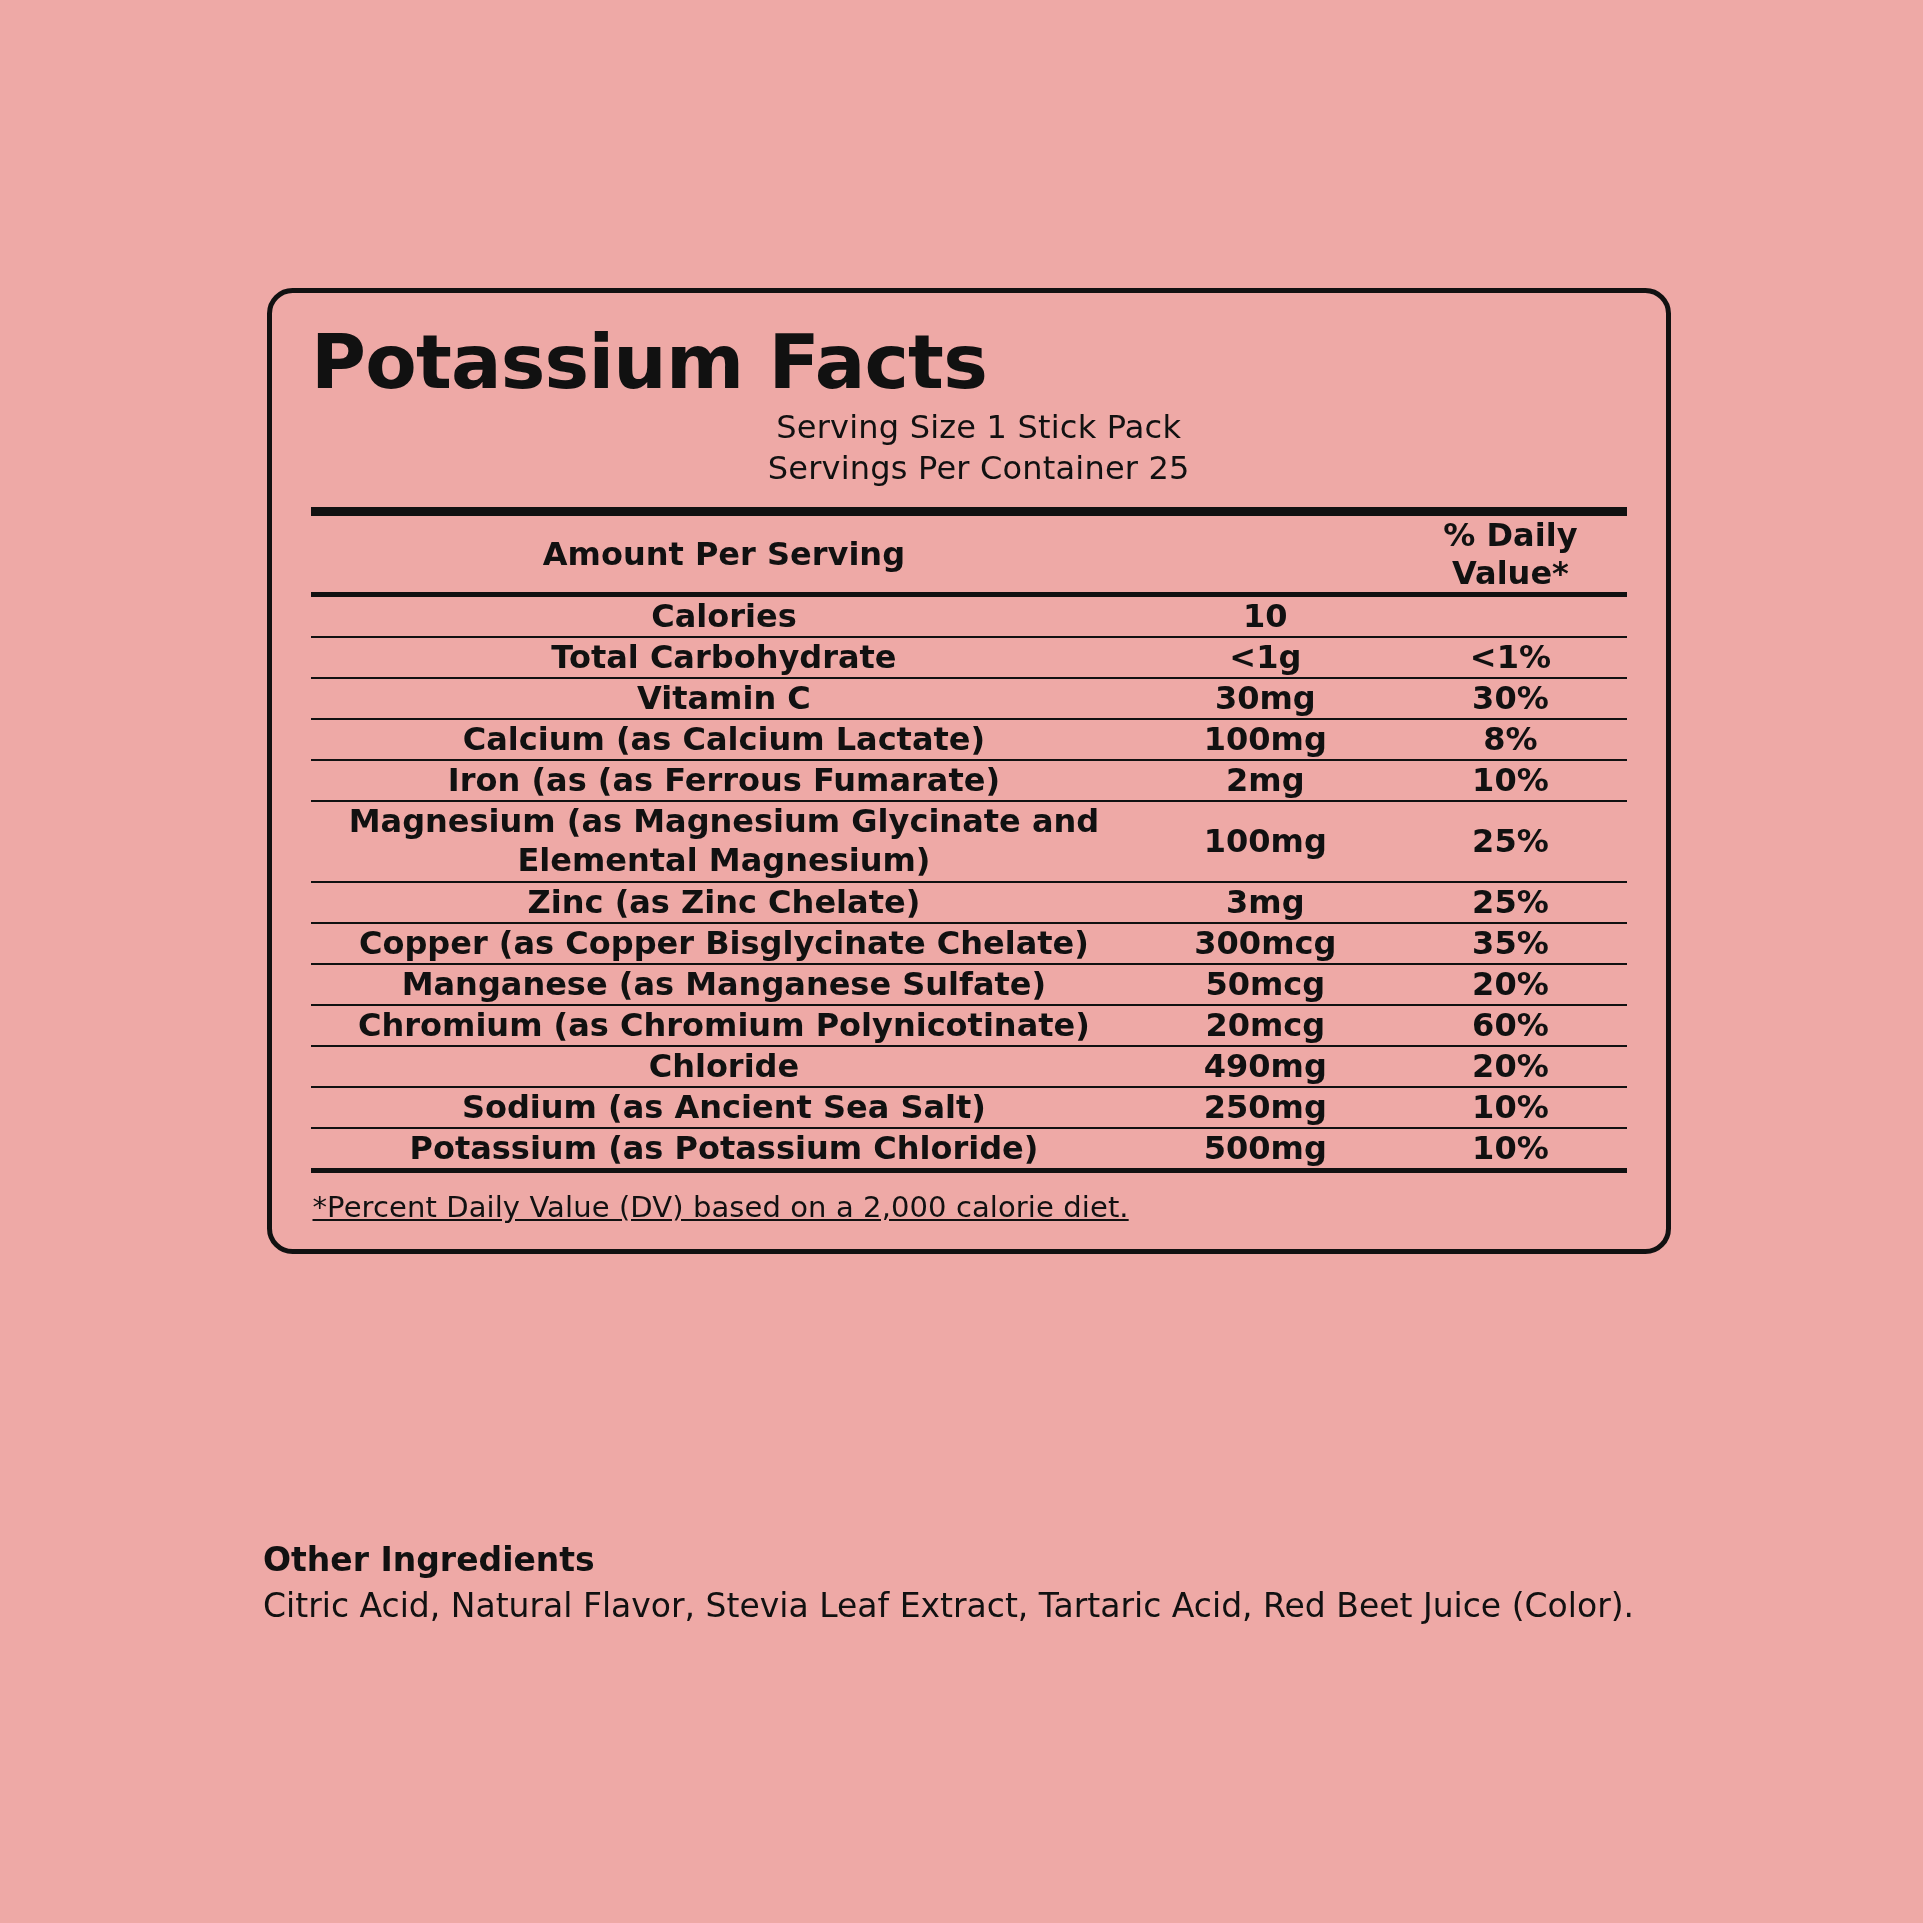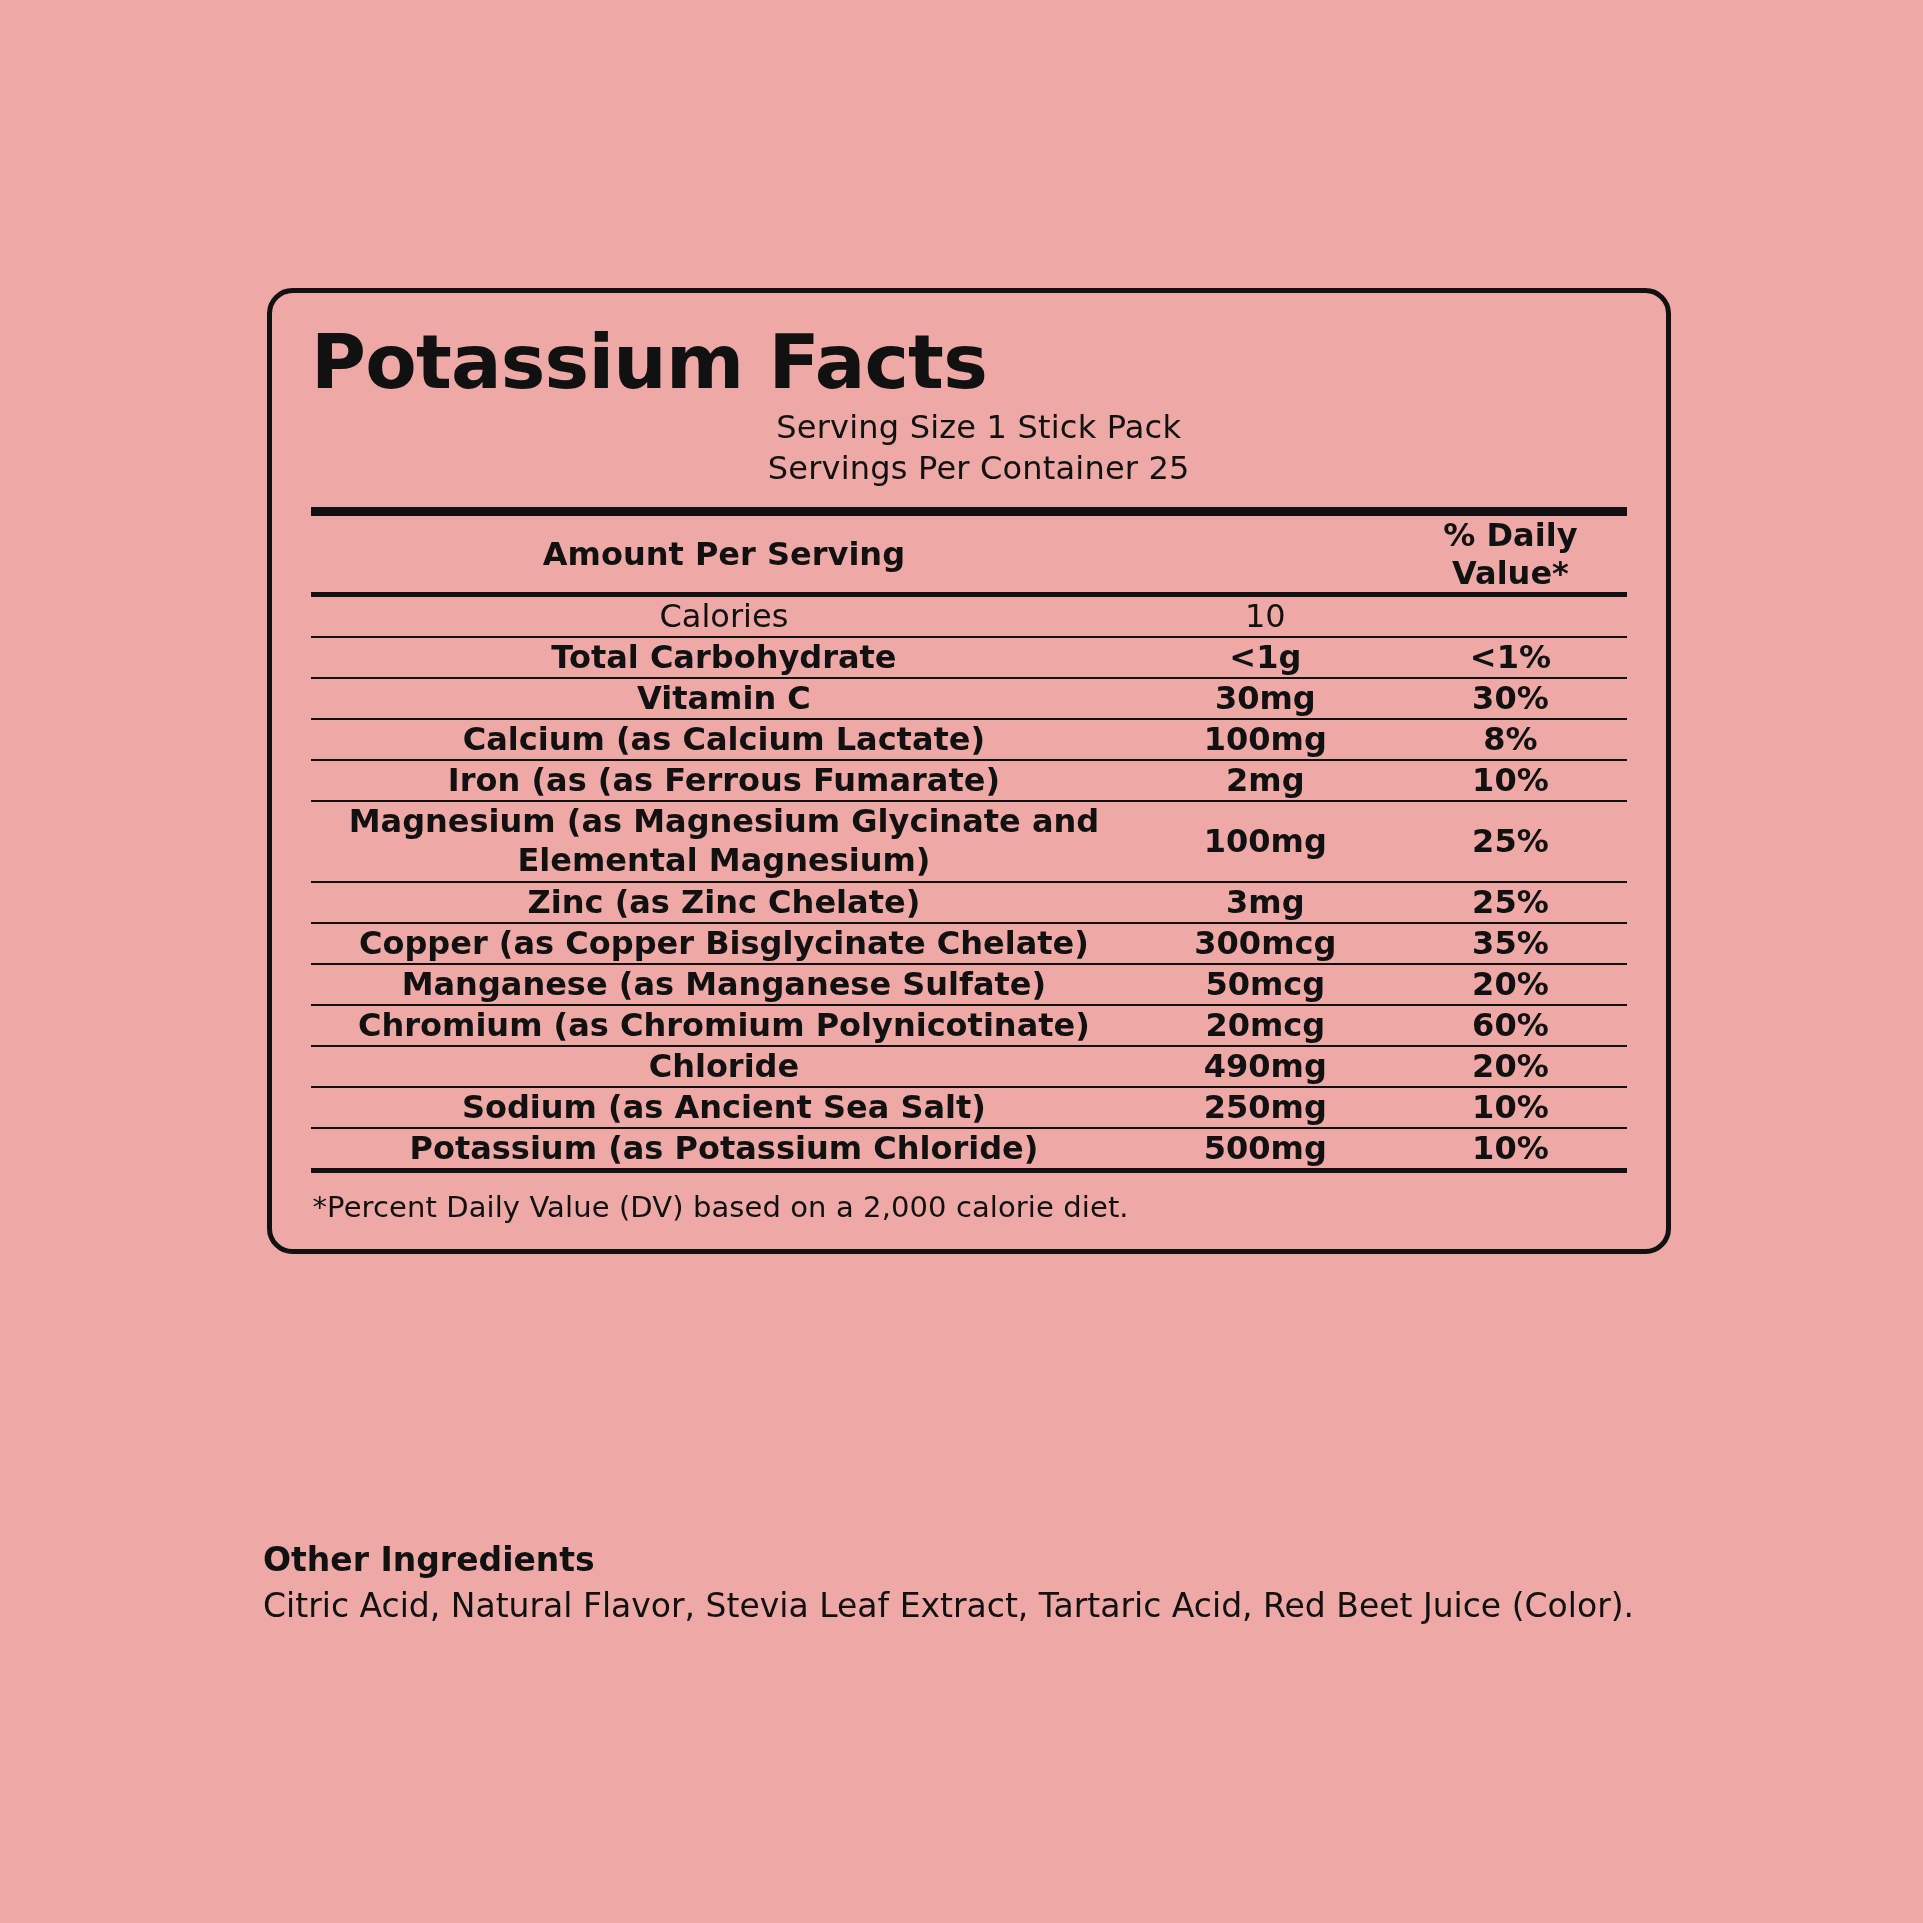"Calories" .row.bold td { font-weight: 400 -> 700 }
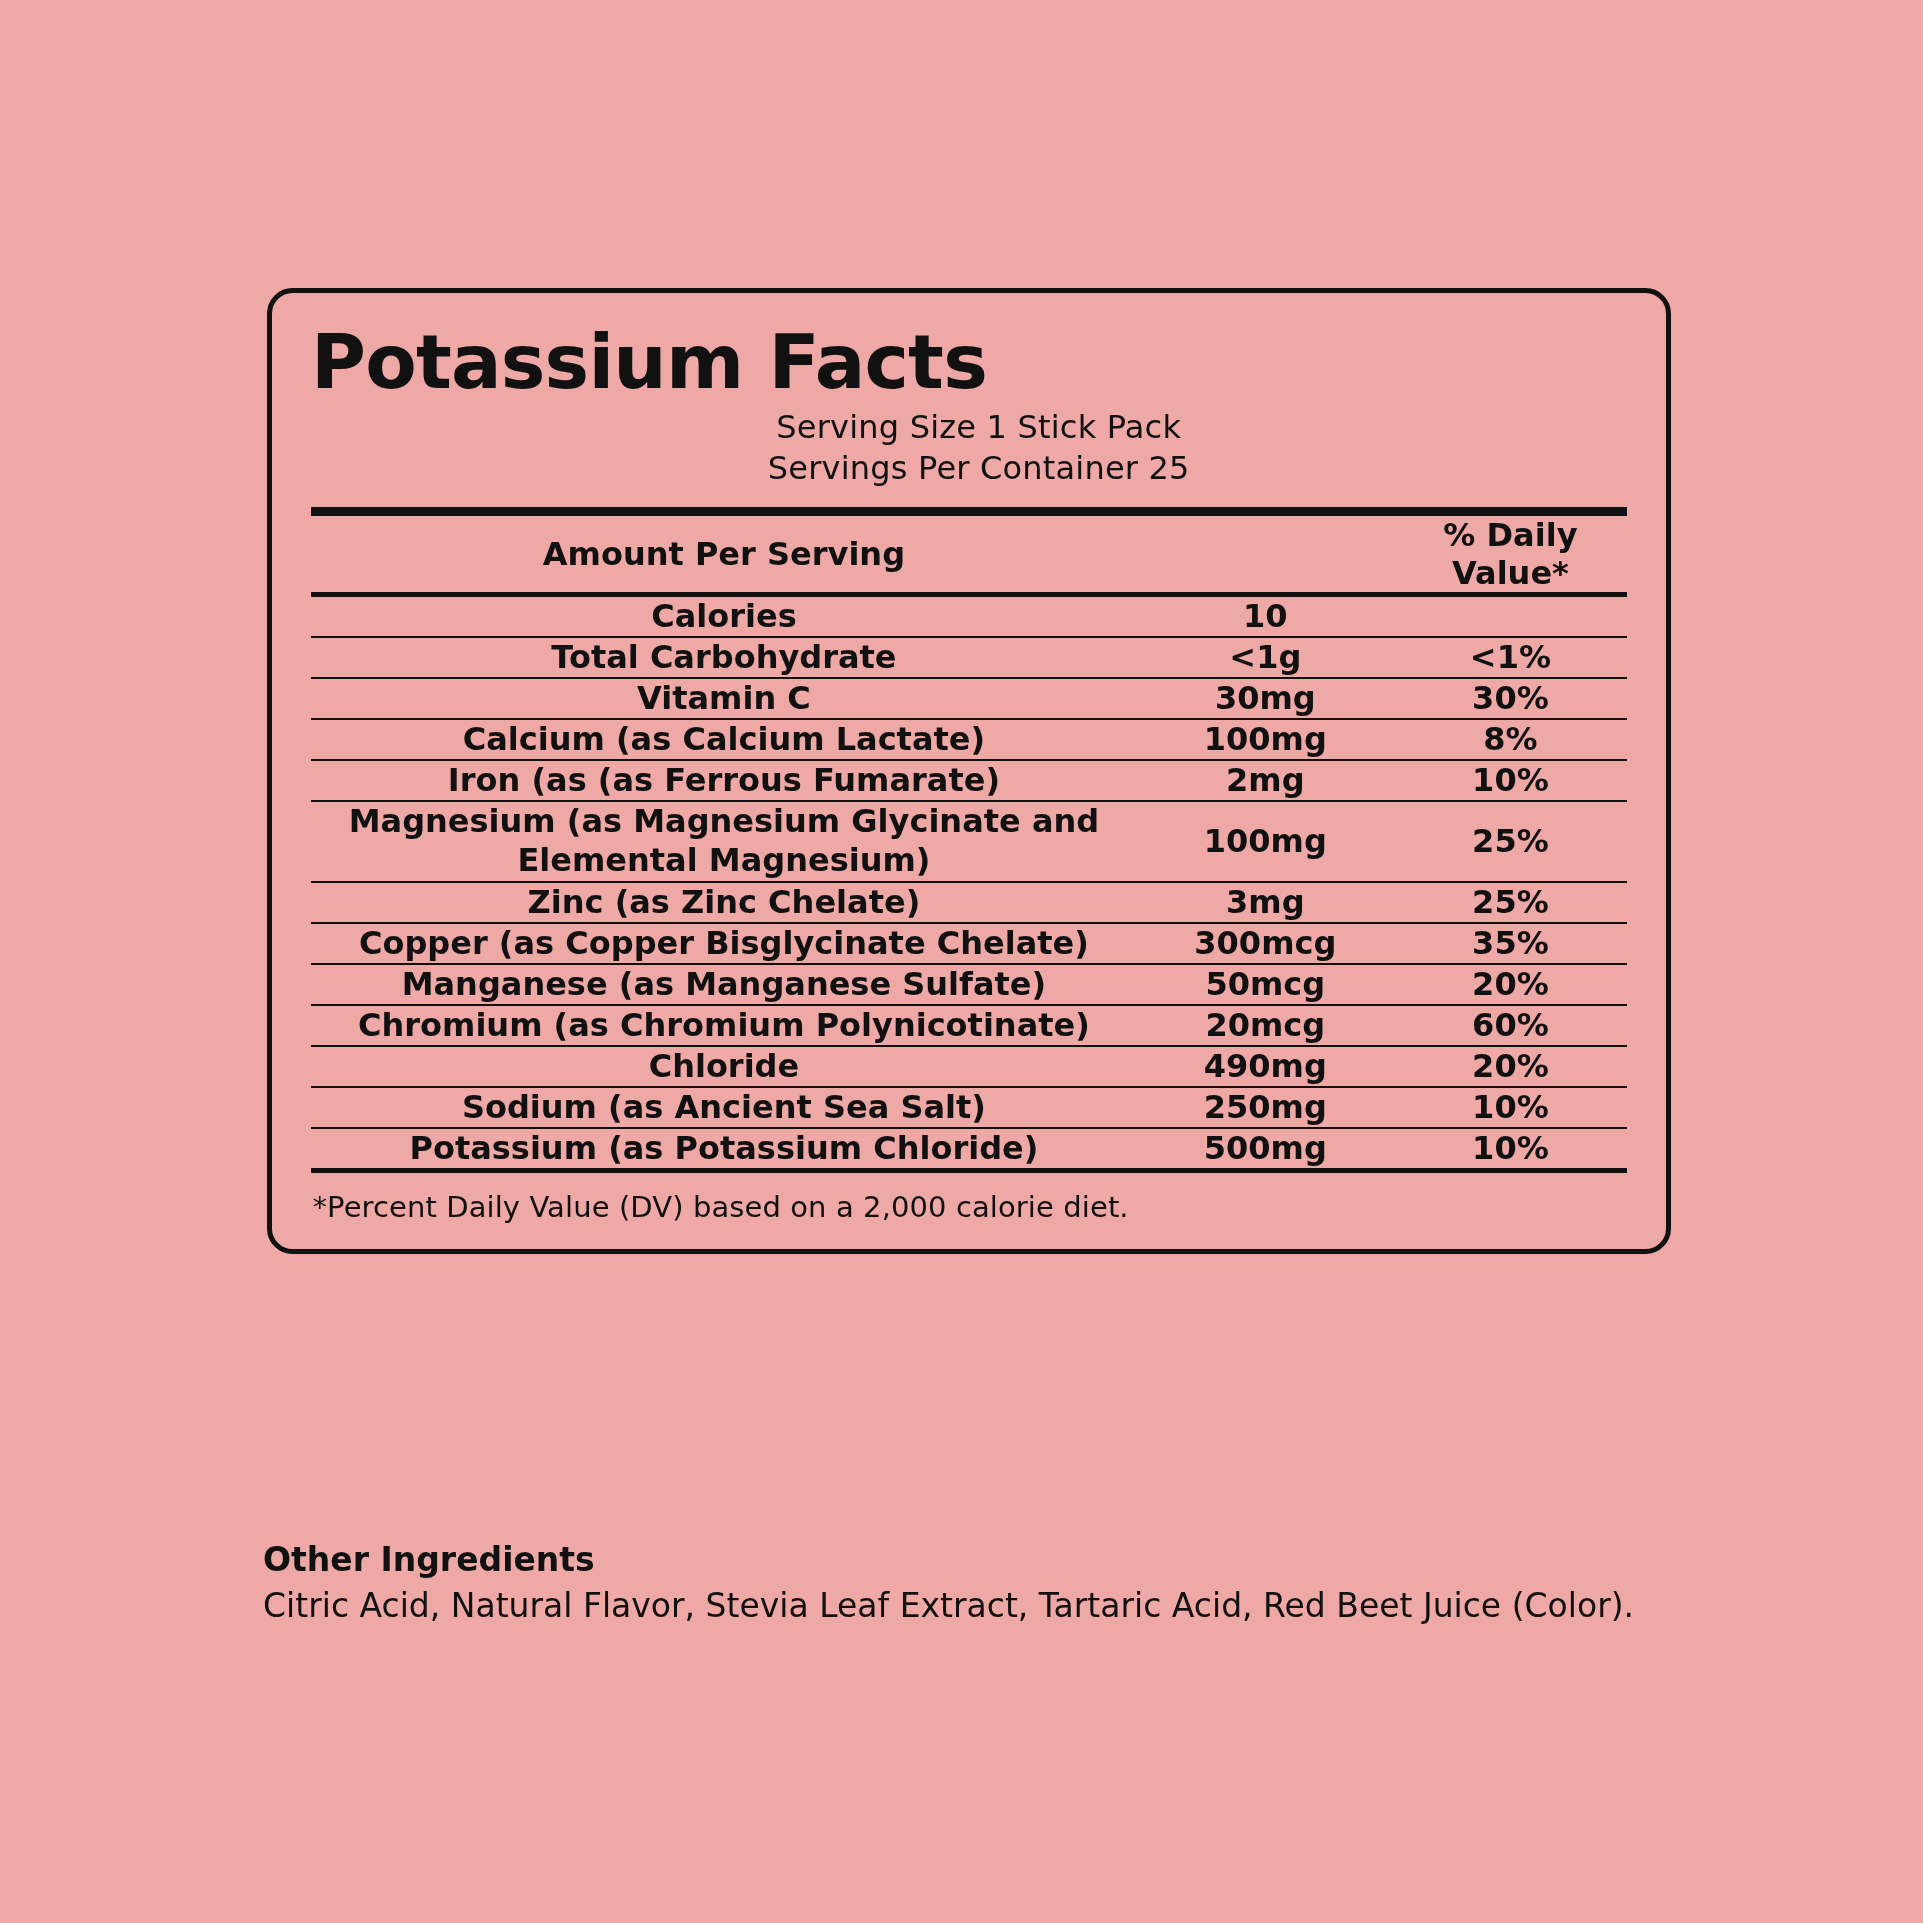"*Percent Daily Value (DV) based" .footnote { text-decoration: none -> underline }
